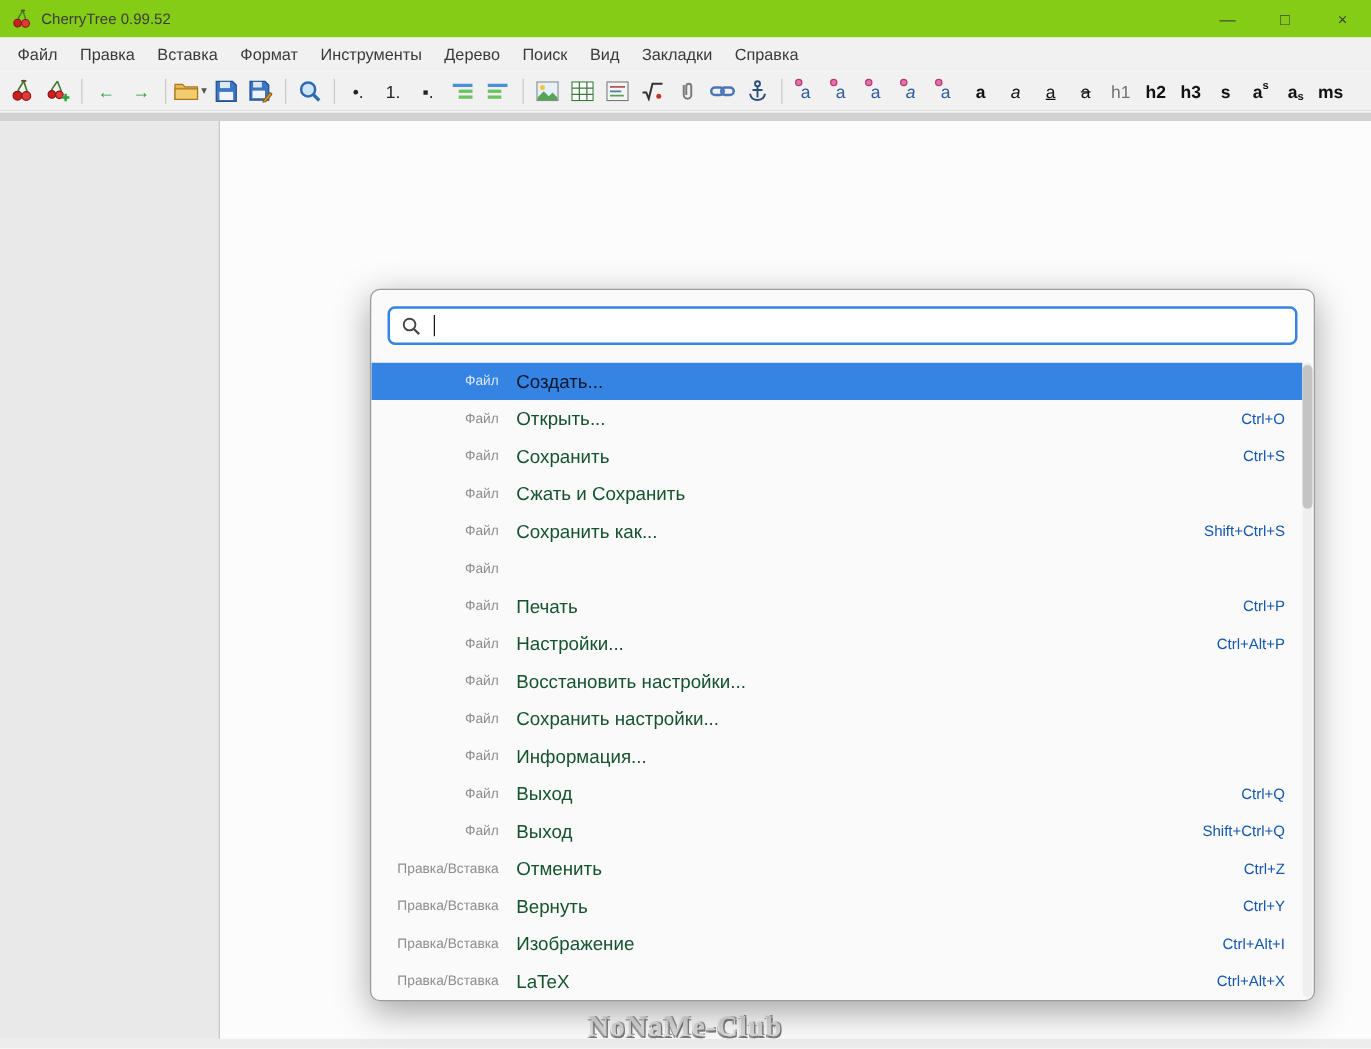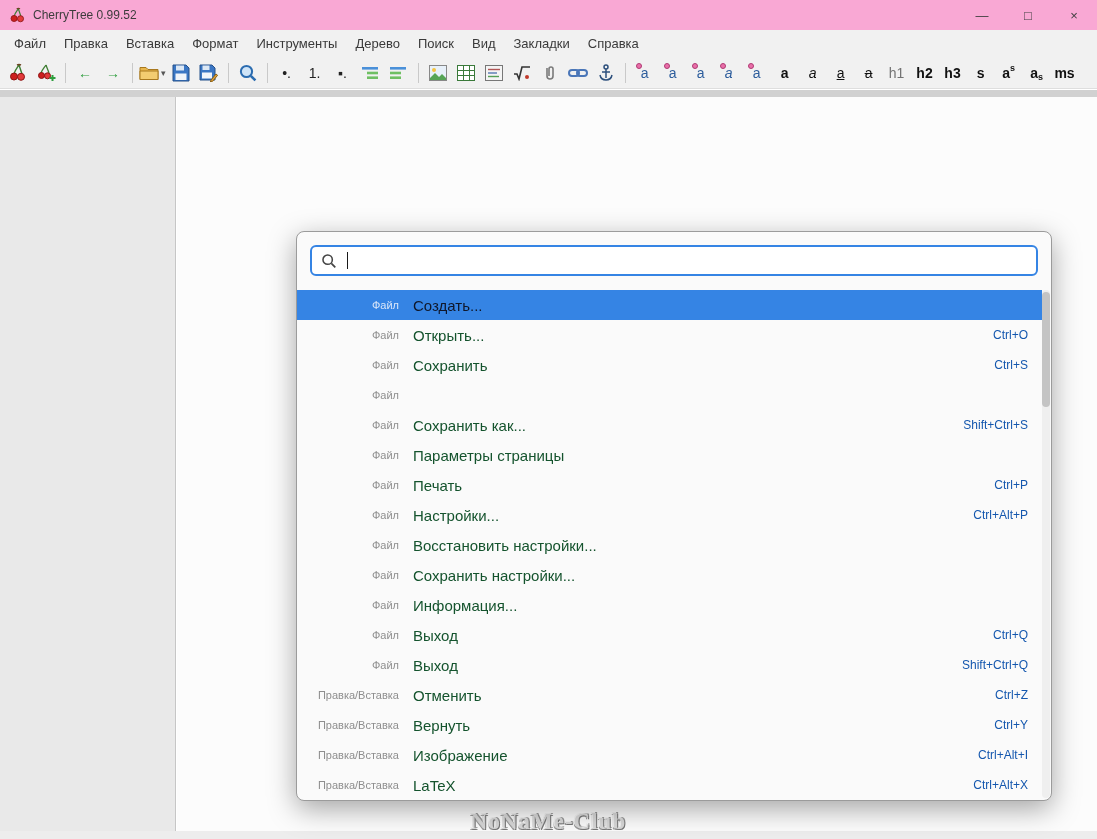"CherryTree 0.99.52" .titlebar { background: #f9a8d4 -> #84cc16 }
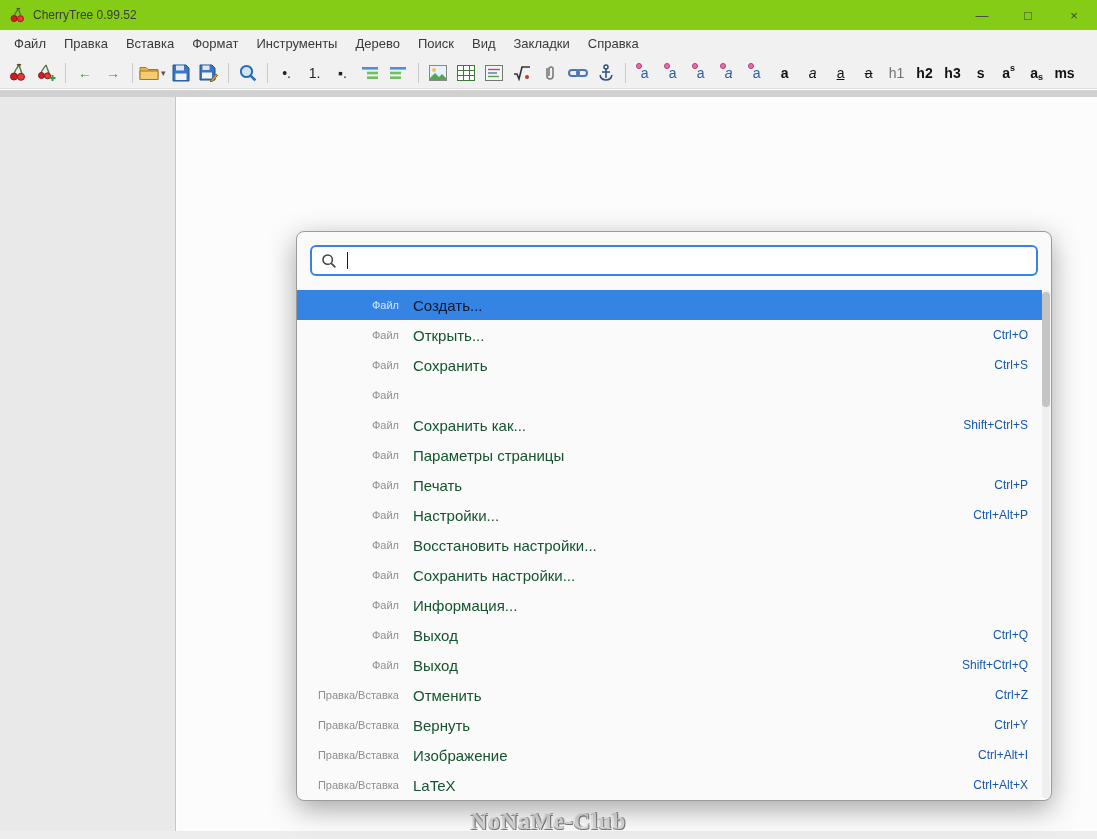"Сжать и Сохранить" span.p-label { html: none -> <span>Сжать и Сохранить</span> }
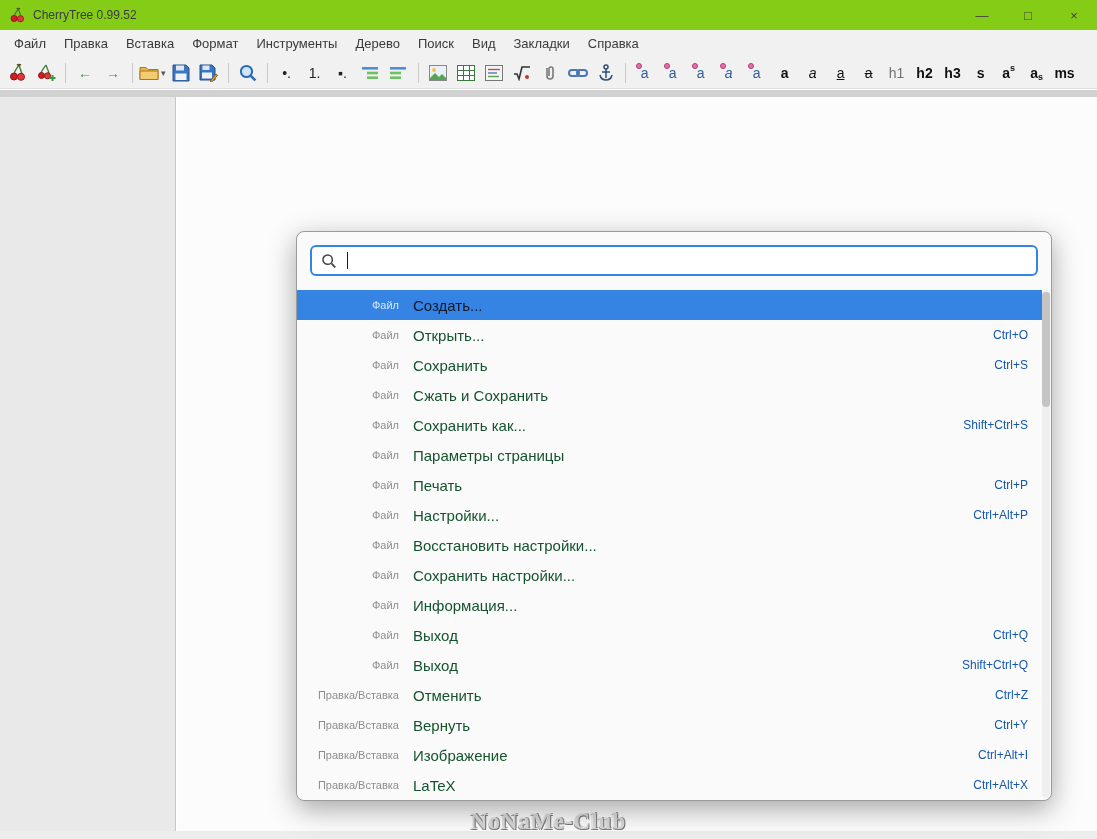"Параметры страницы" span.p-label { html: <span>Параметры страницы</span> -> none }
